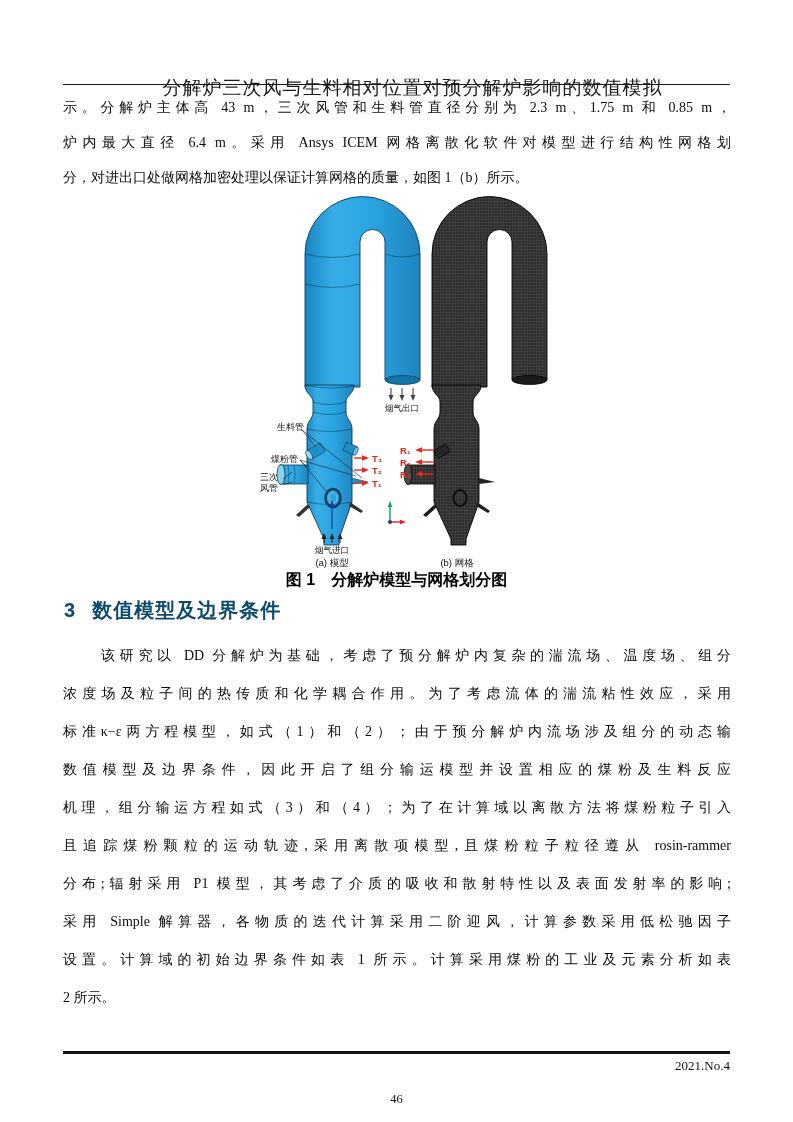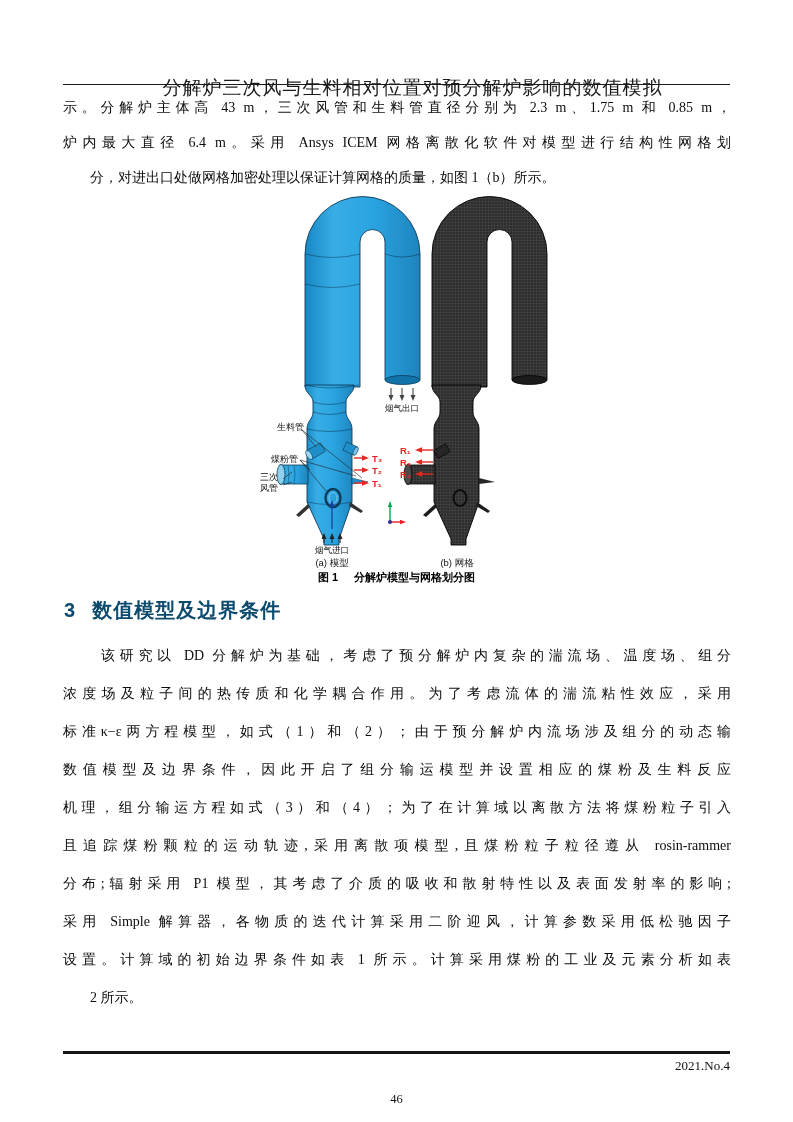"分，对进出口处做网格加密处理以保证计算网格的质量，如图 1（b）所示。" .tline.short { margin-left: 27px -> none }
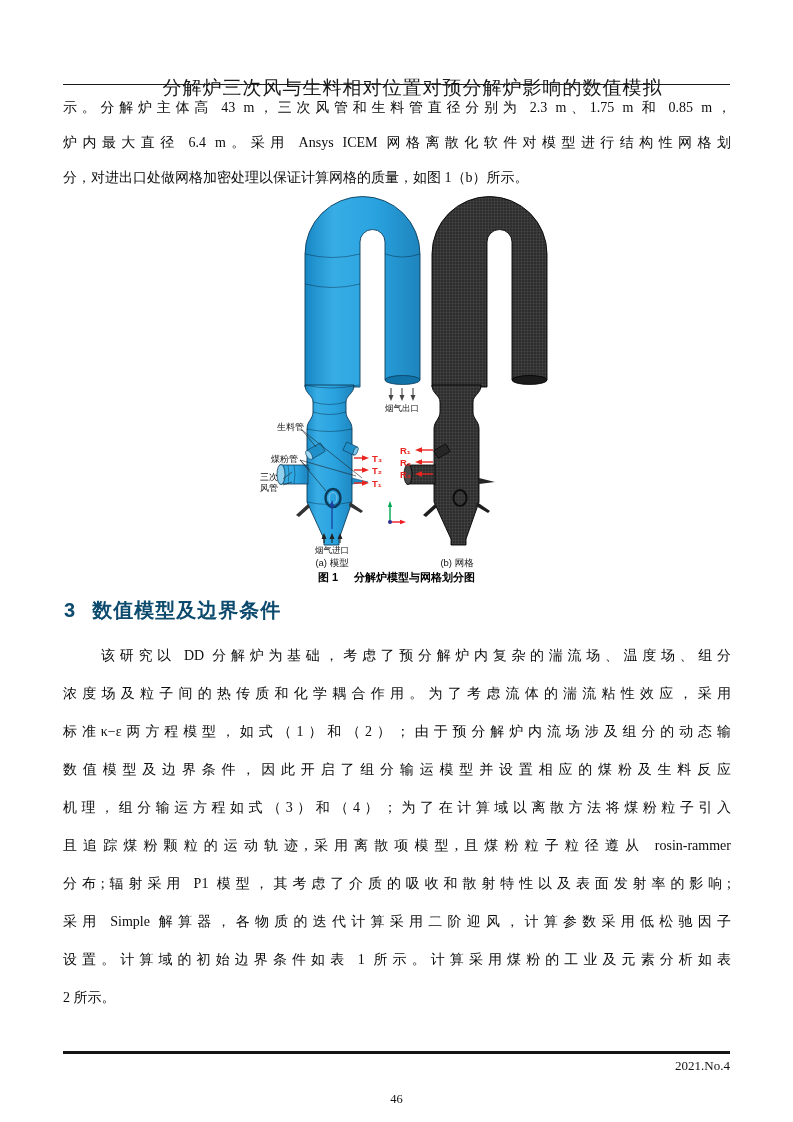"图 1 分解炉模型与网格划分图" .fig-caption { font-size: 11px -> 16px }
